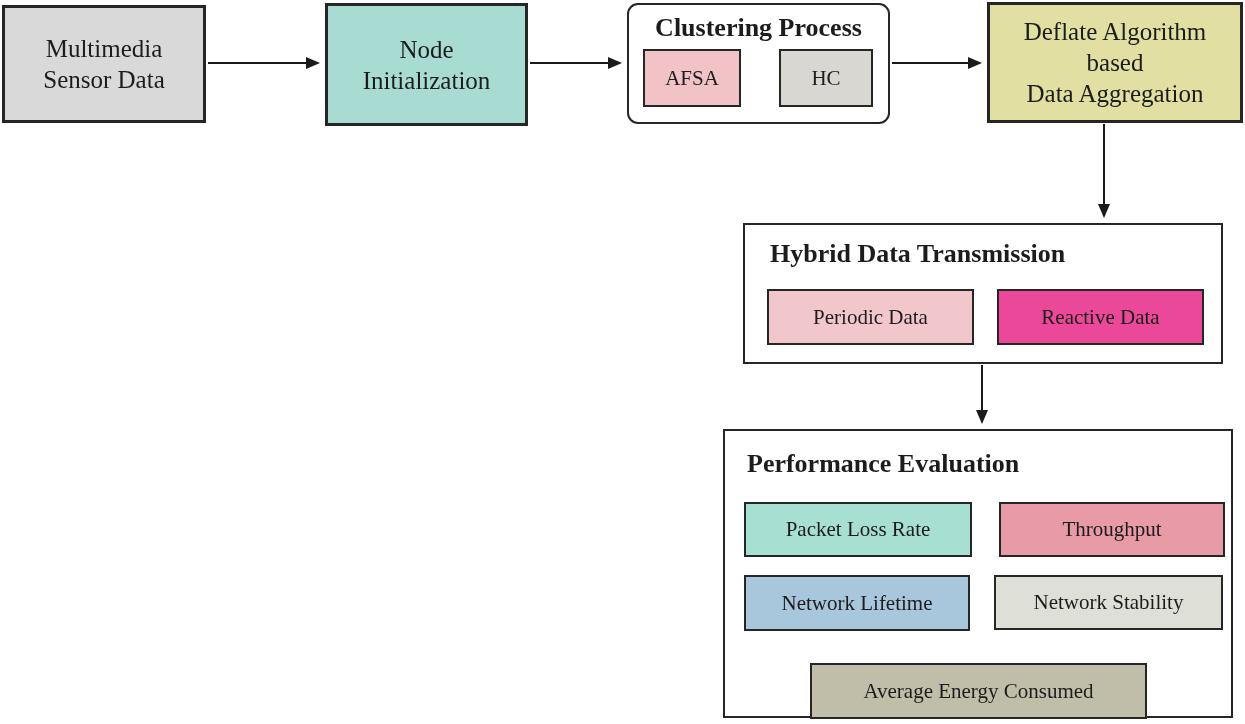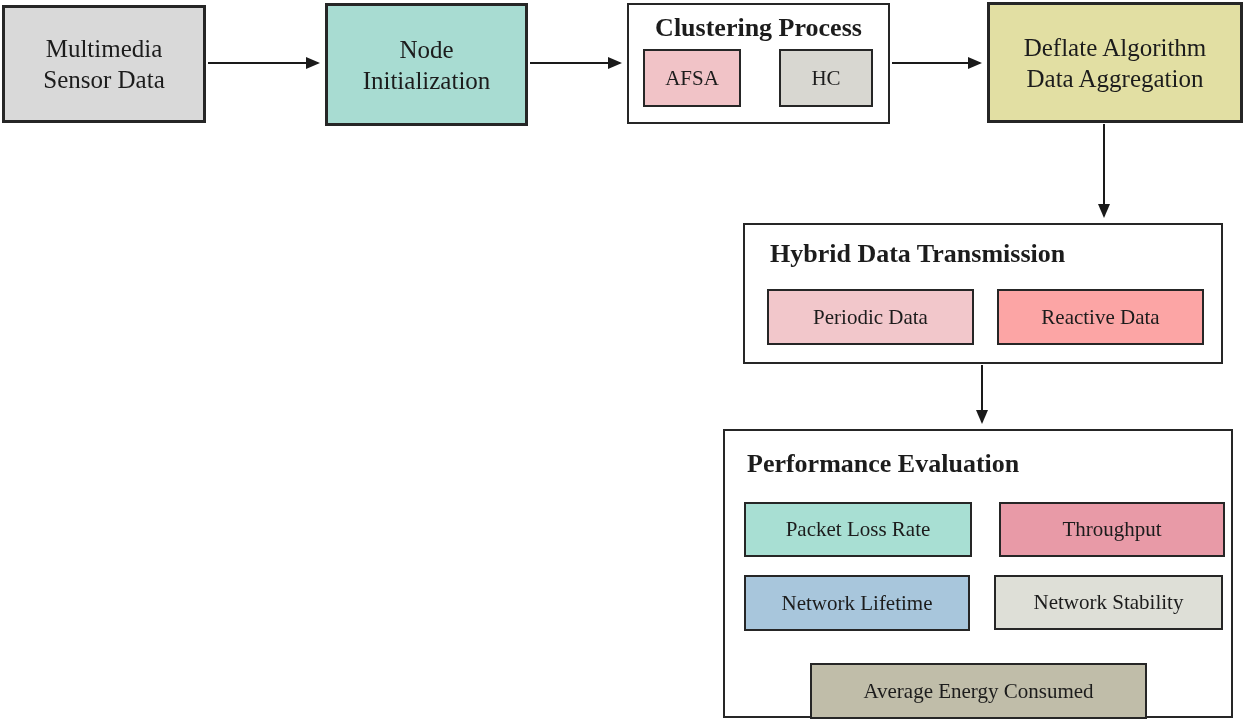"Clustering Process" div.group { border-radius: none -> 11px }
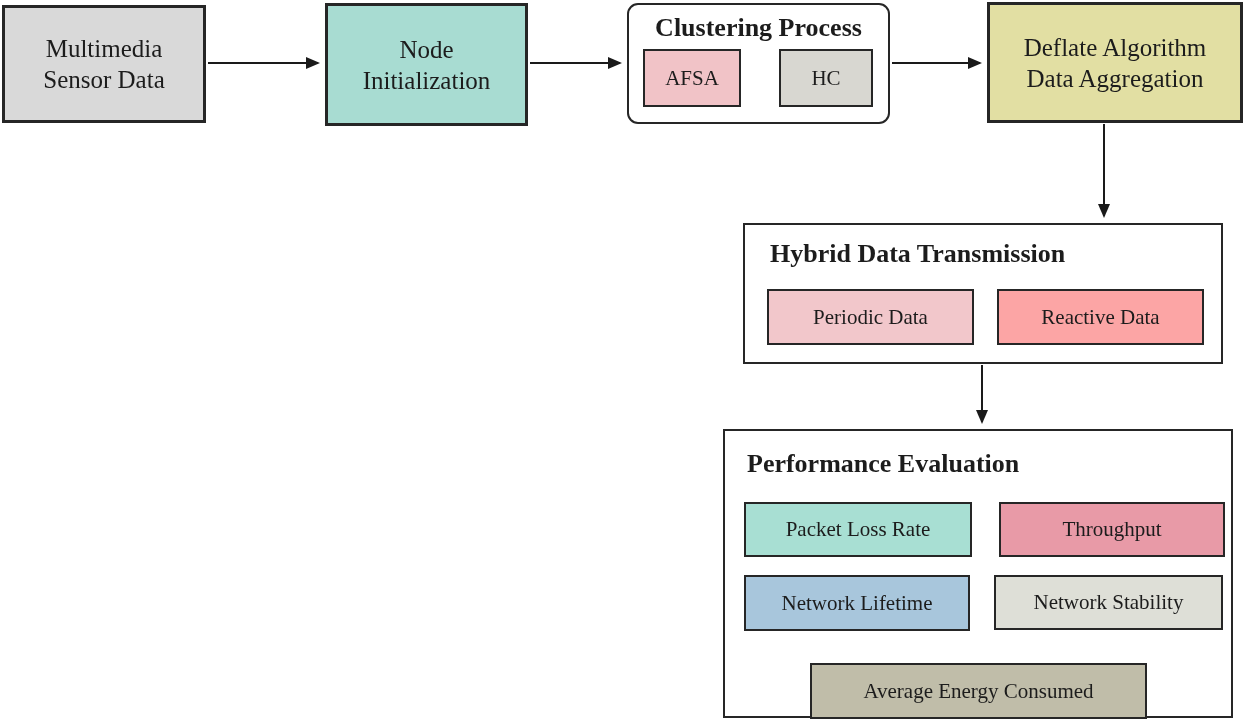"based" div { html: none -> <div>based</div> }
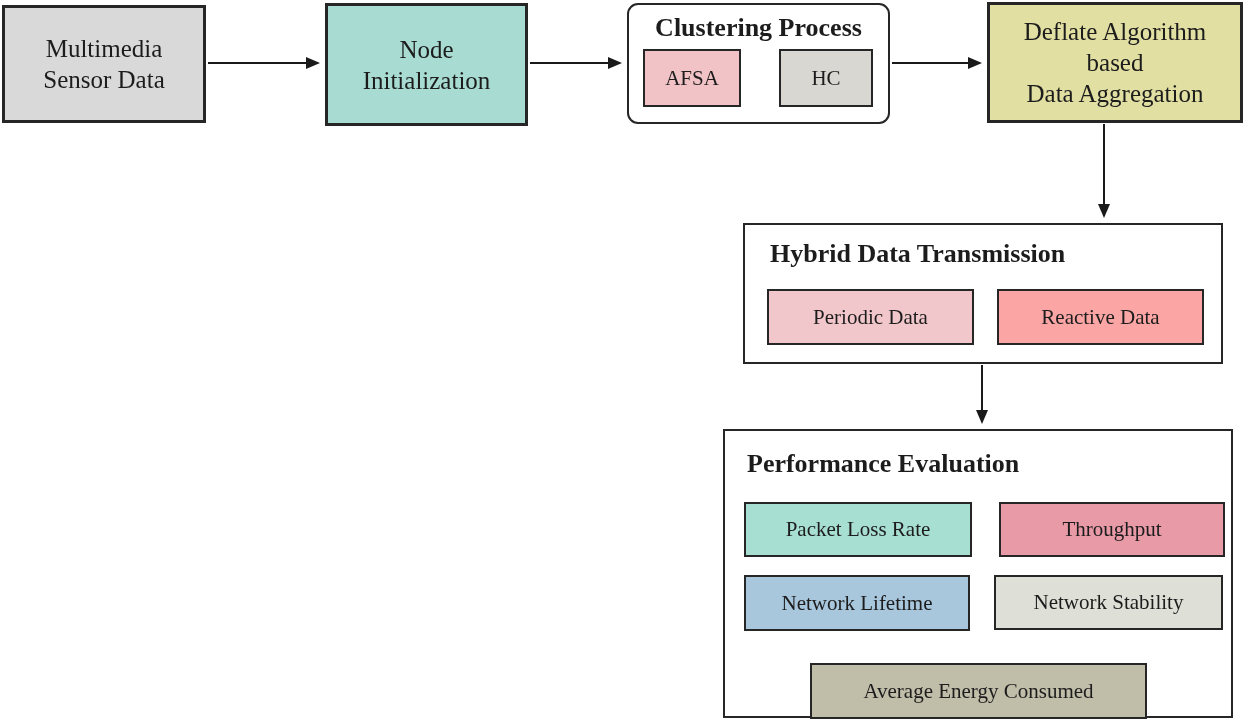"Reactive Data" div.chip { background-color: #fca5a5 -> #ec4899 }
